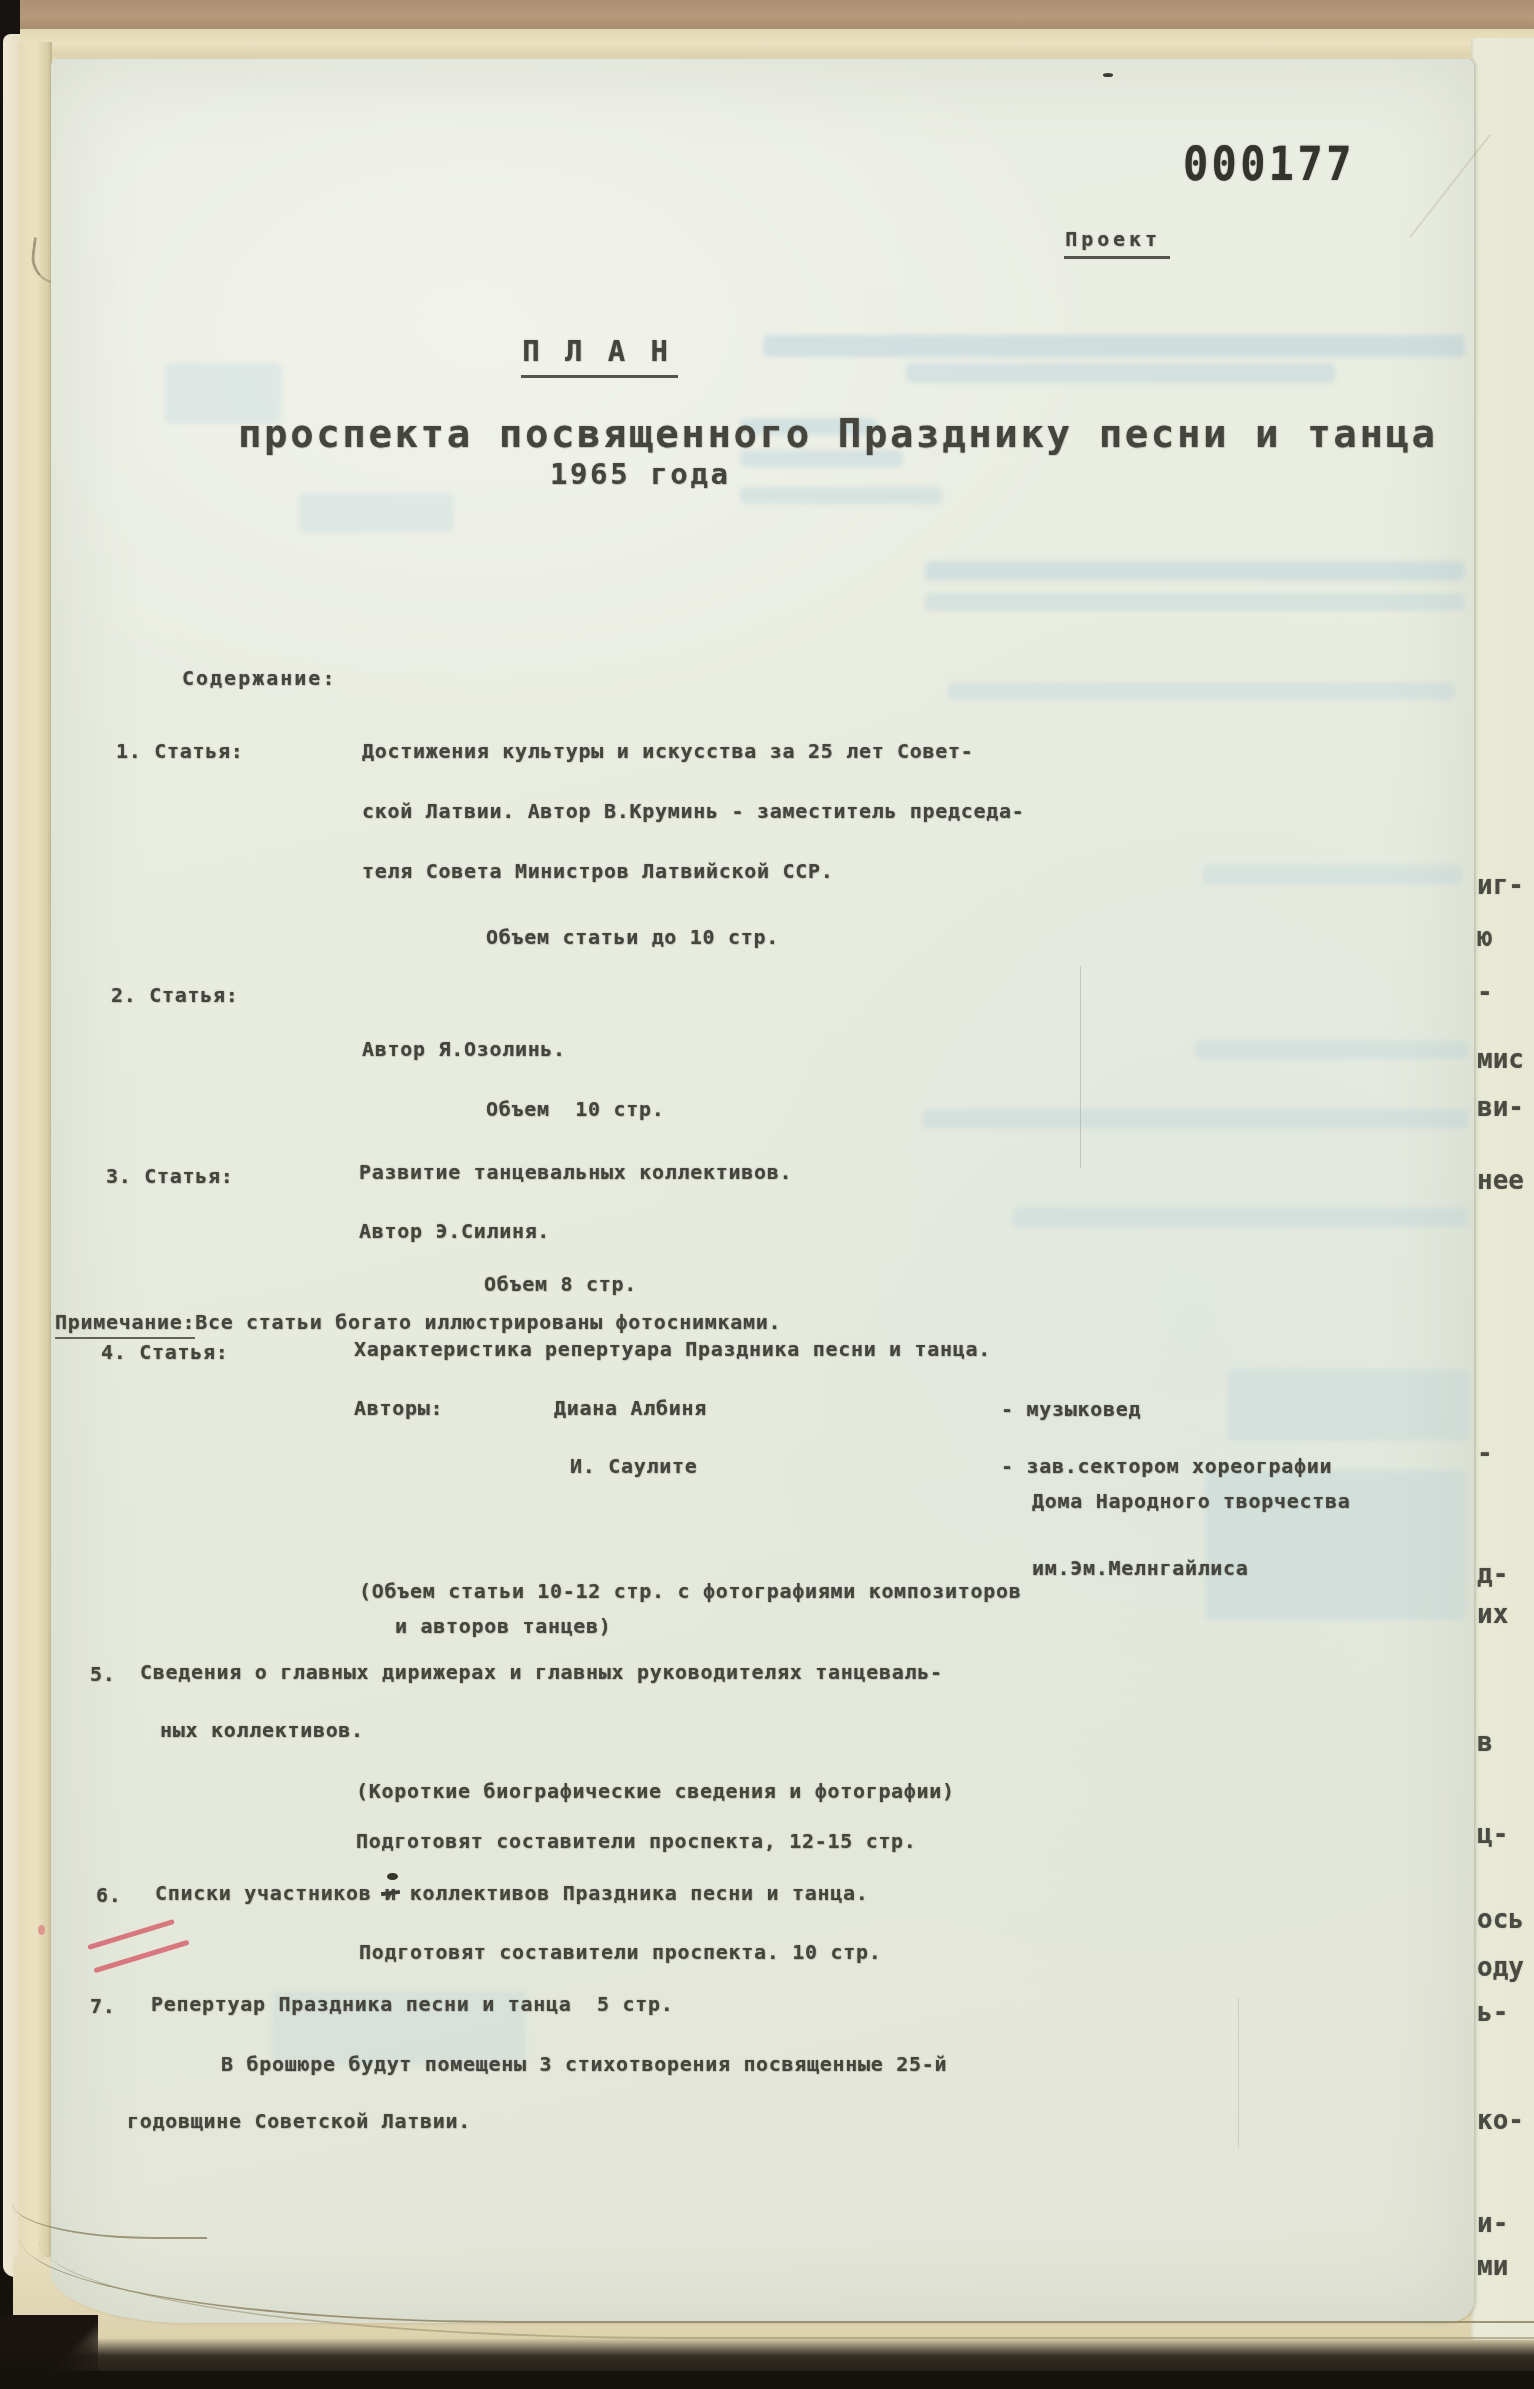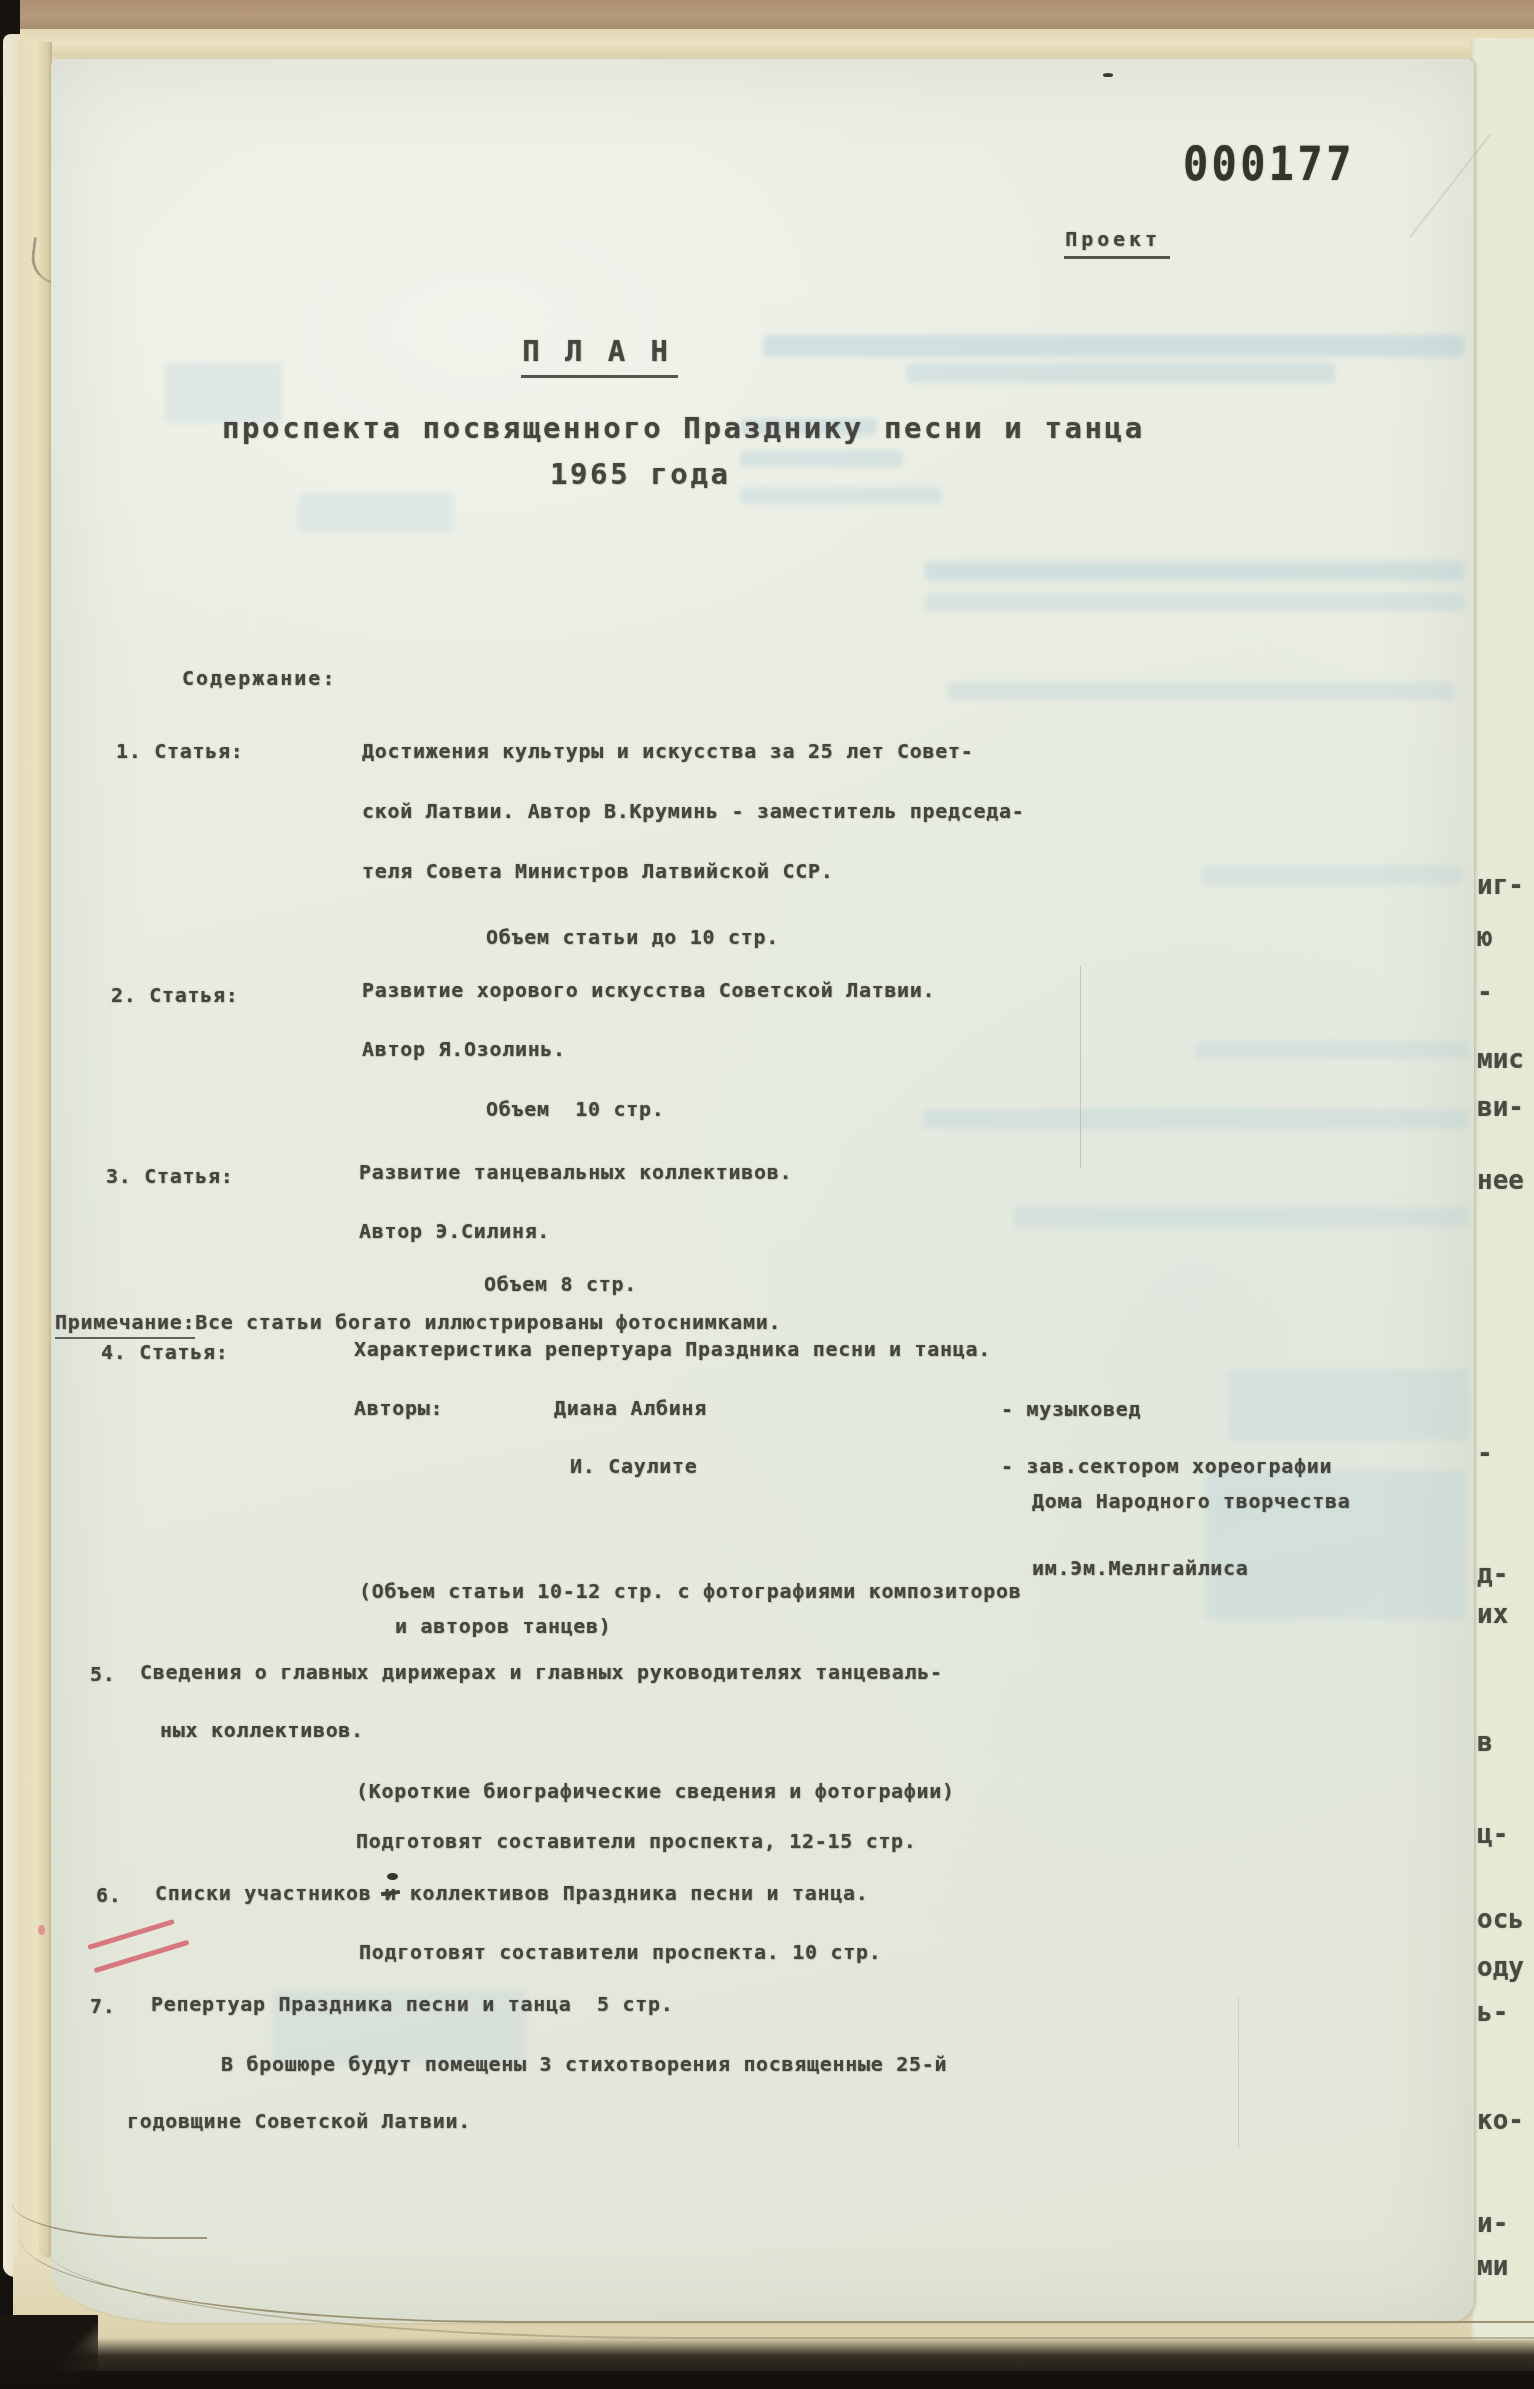"проспекта посвященного Празднику песни и" .subtitle1 { font-size: 29px -> 39px; left: 222px -> 238px }
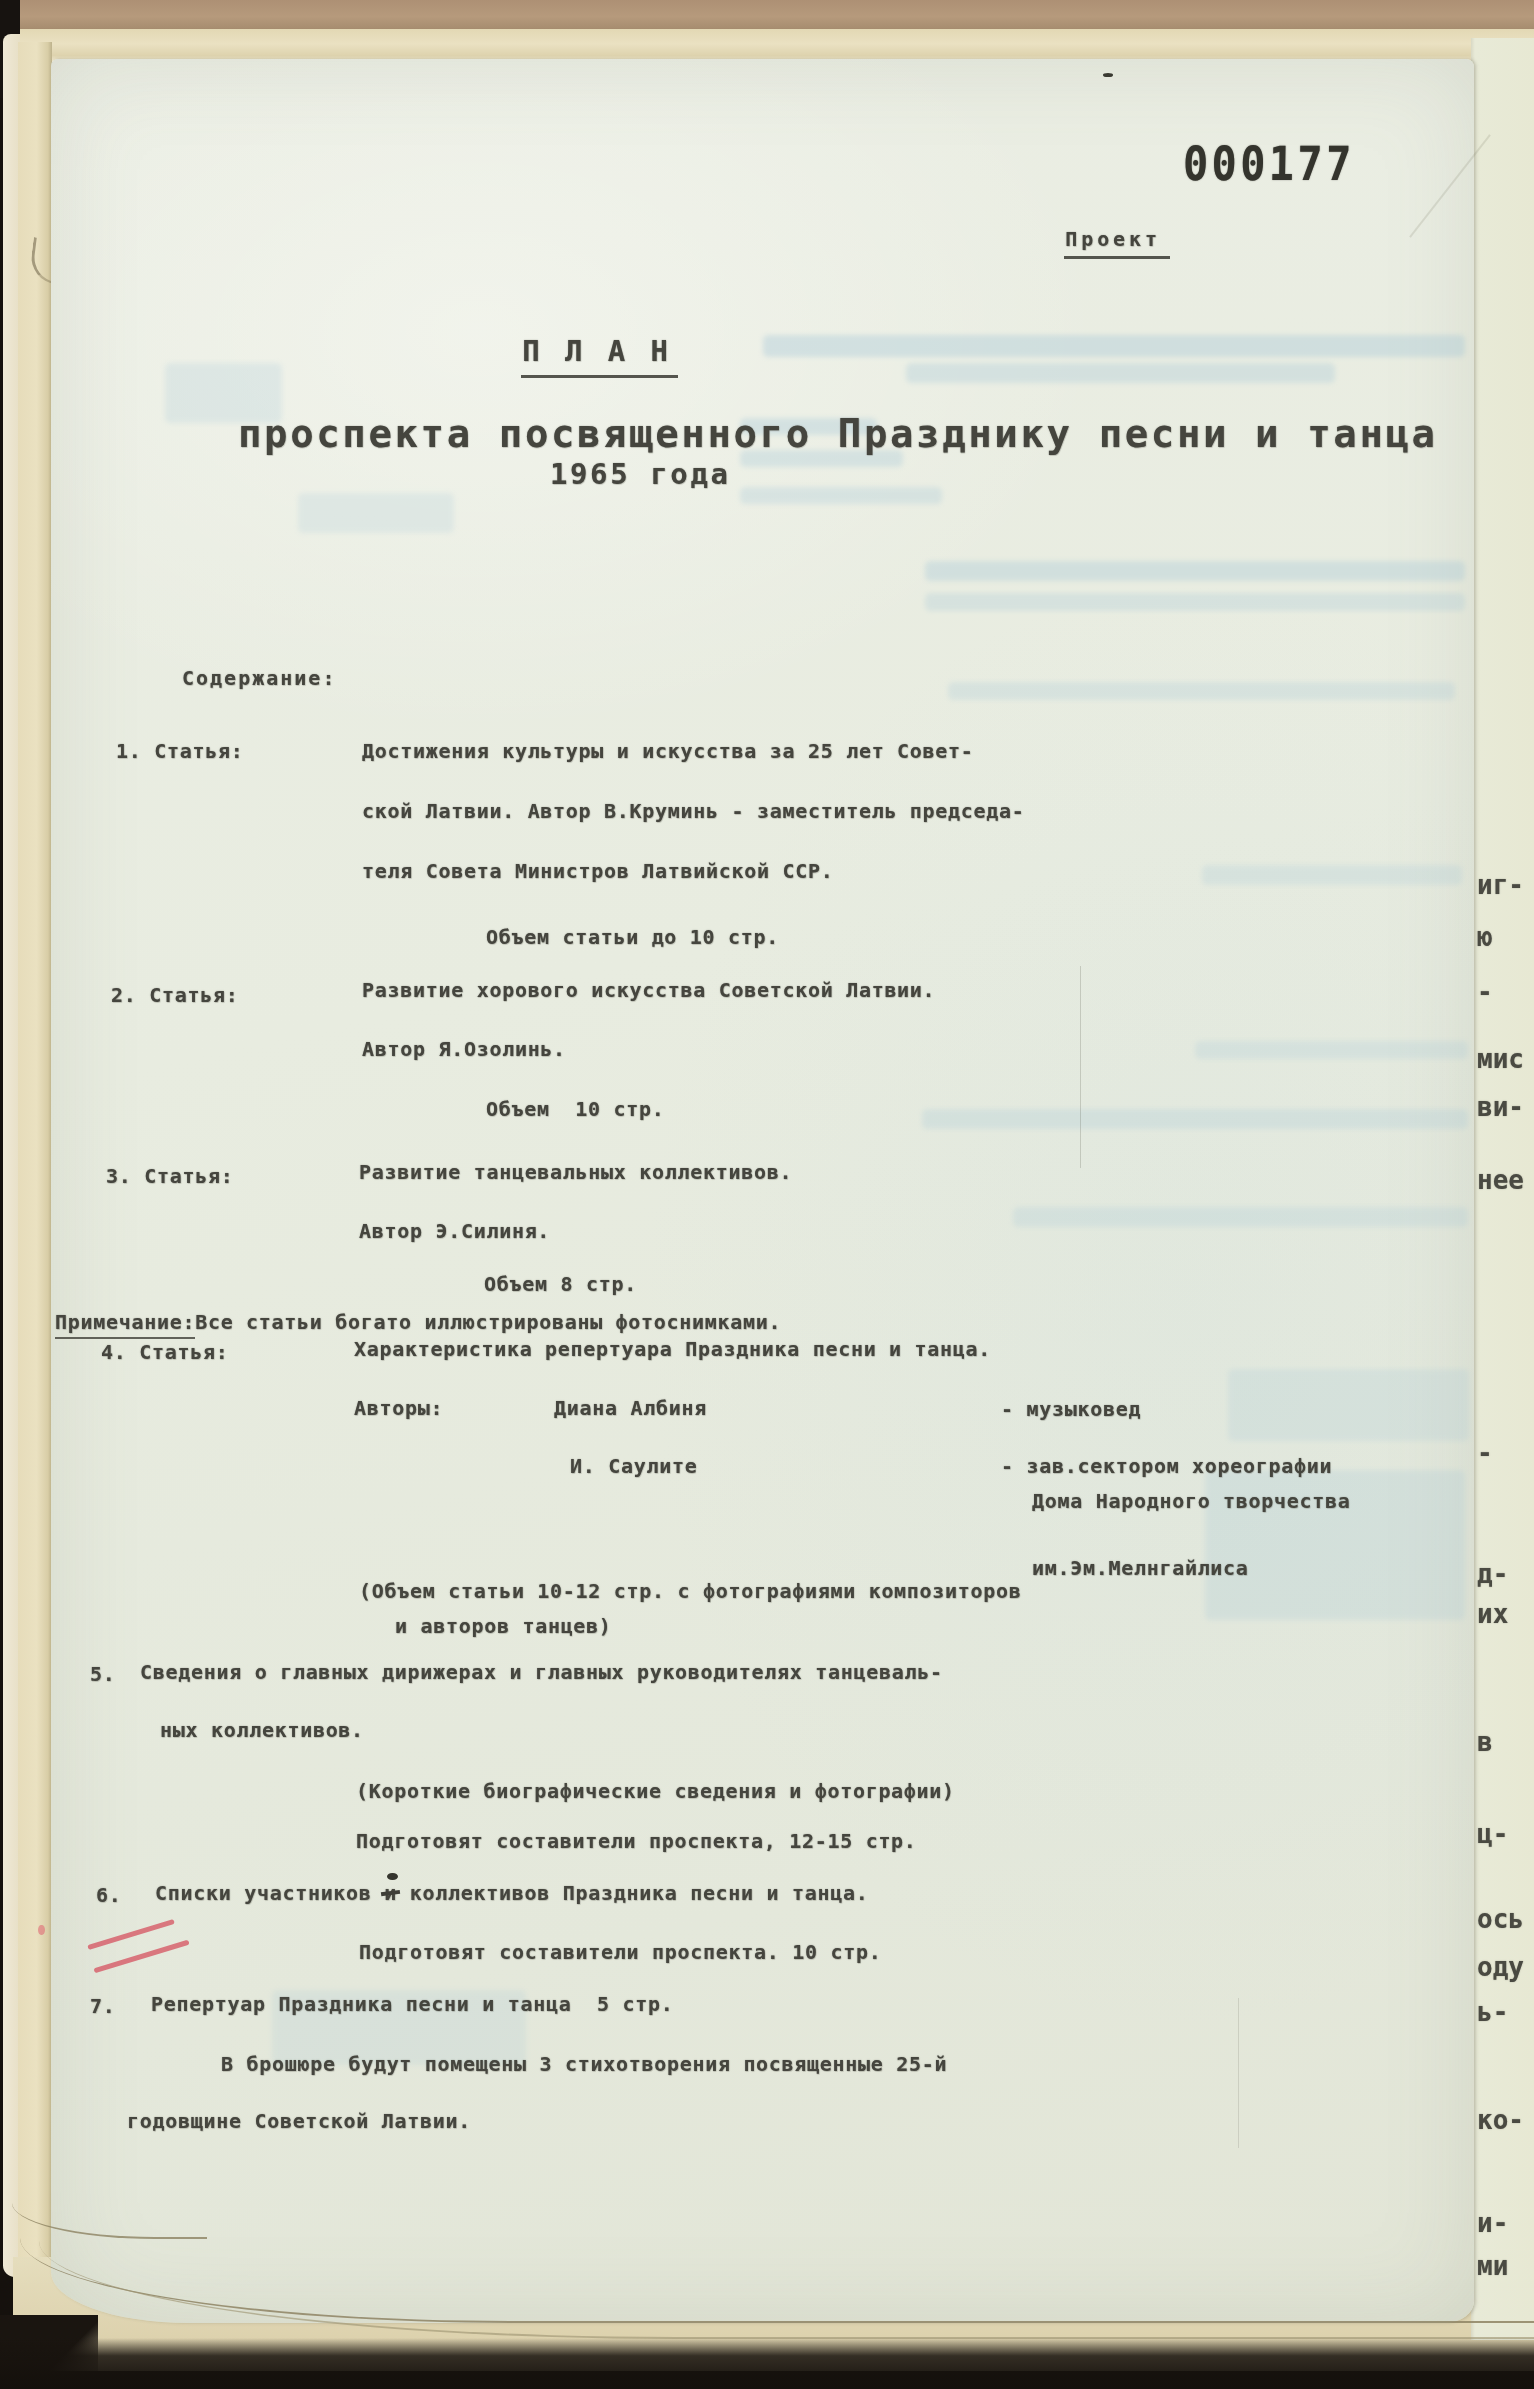"Развитие хорового искусства Советской" div.tline { html: <div>Развитие хорового искусства Советской Латвии.</div> -> none }
